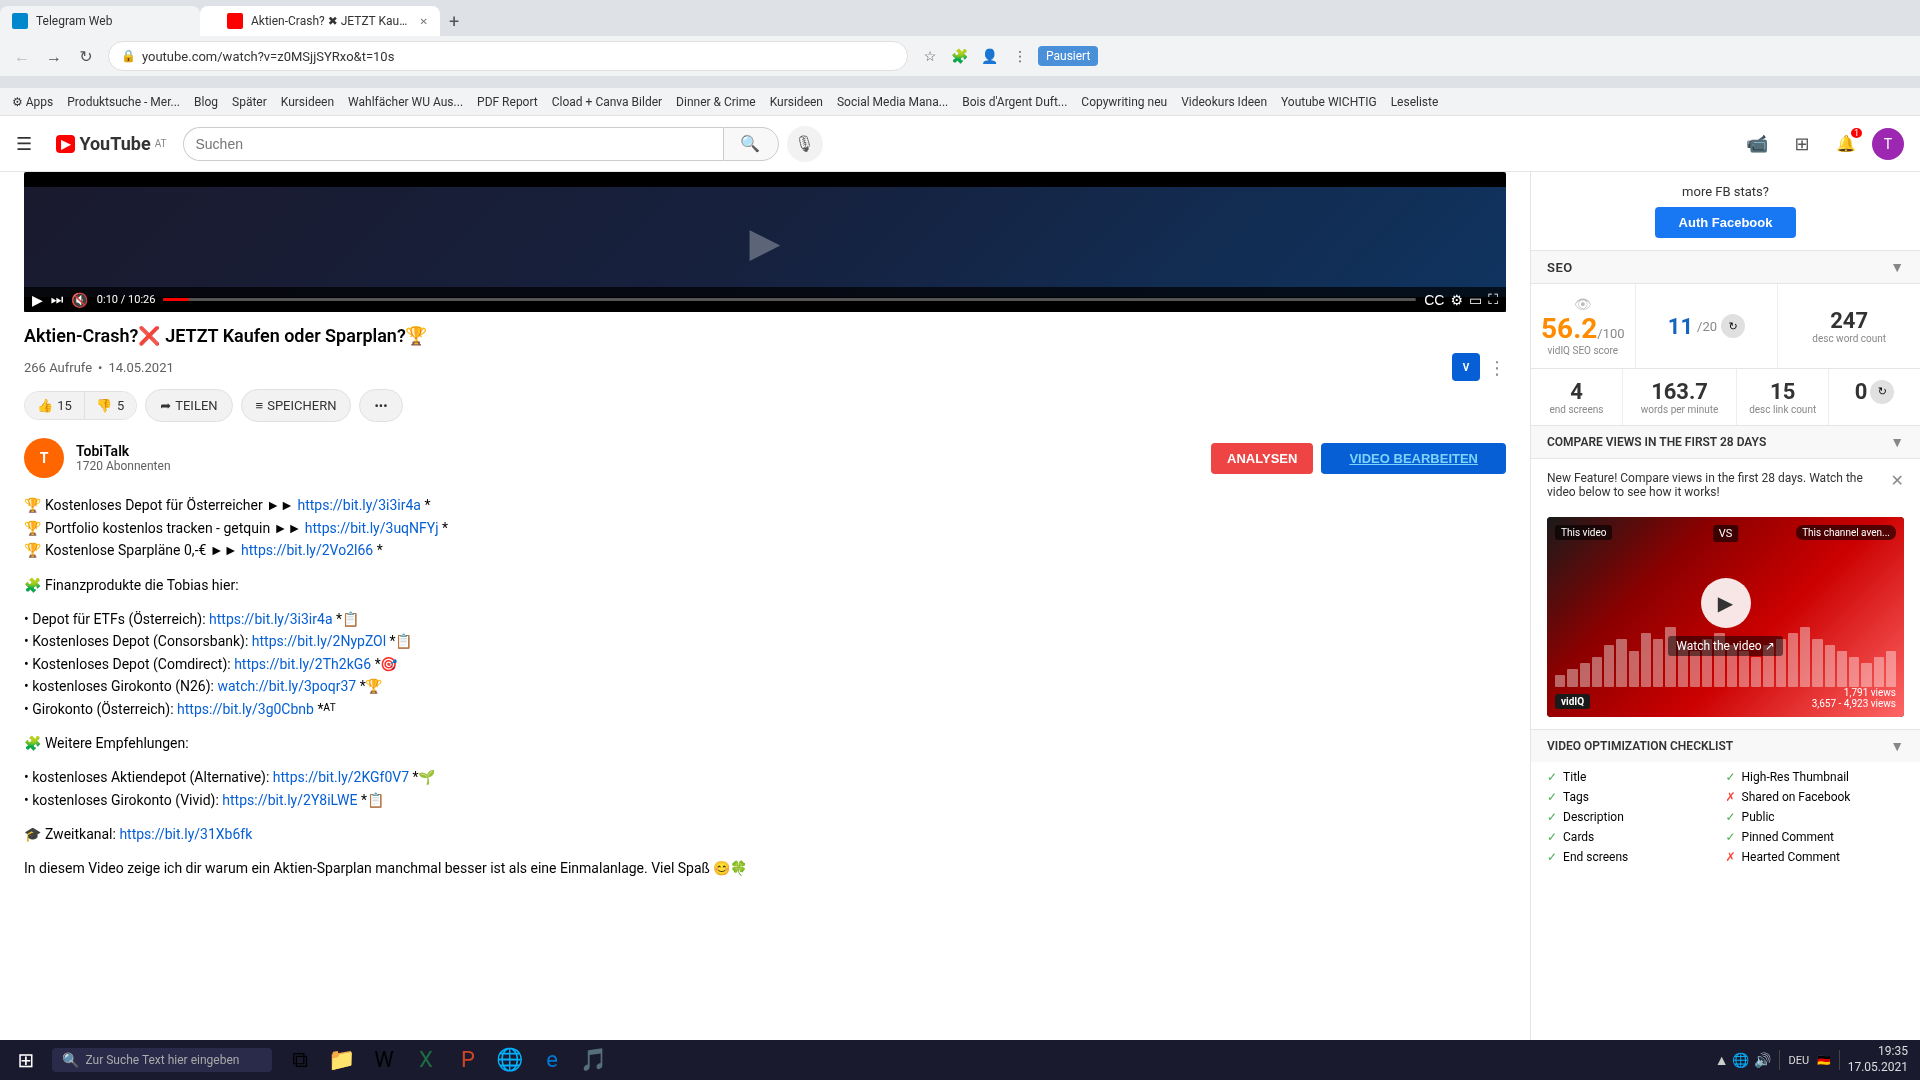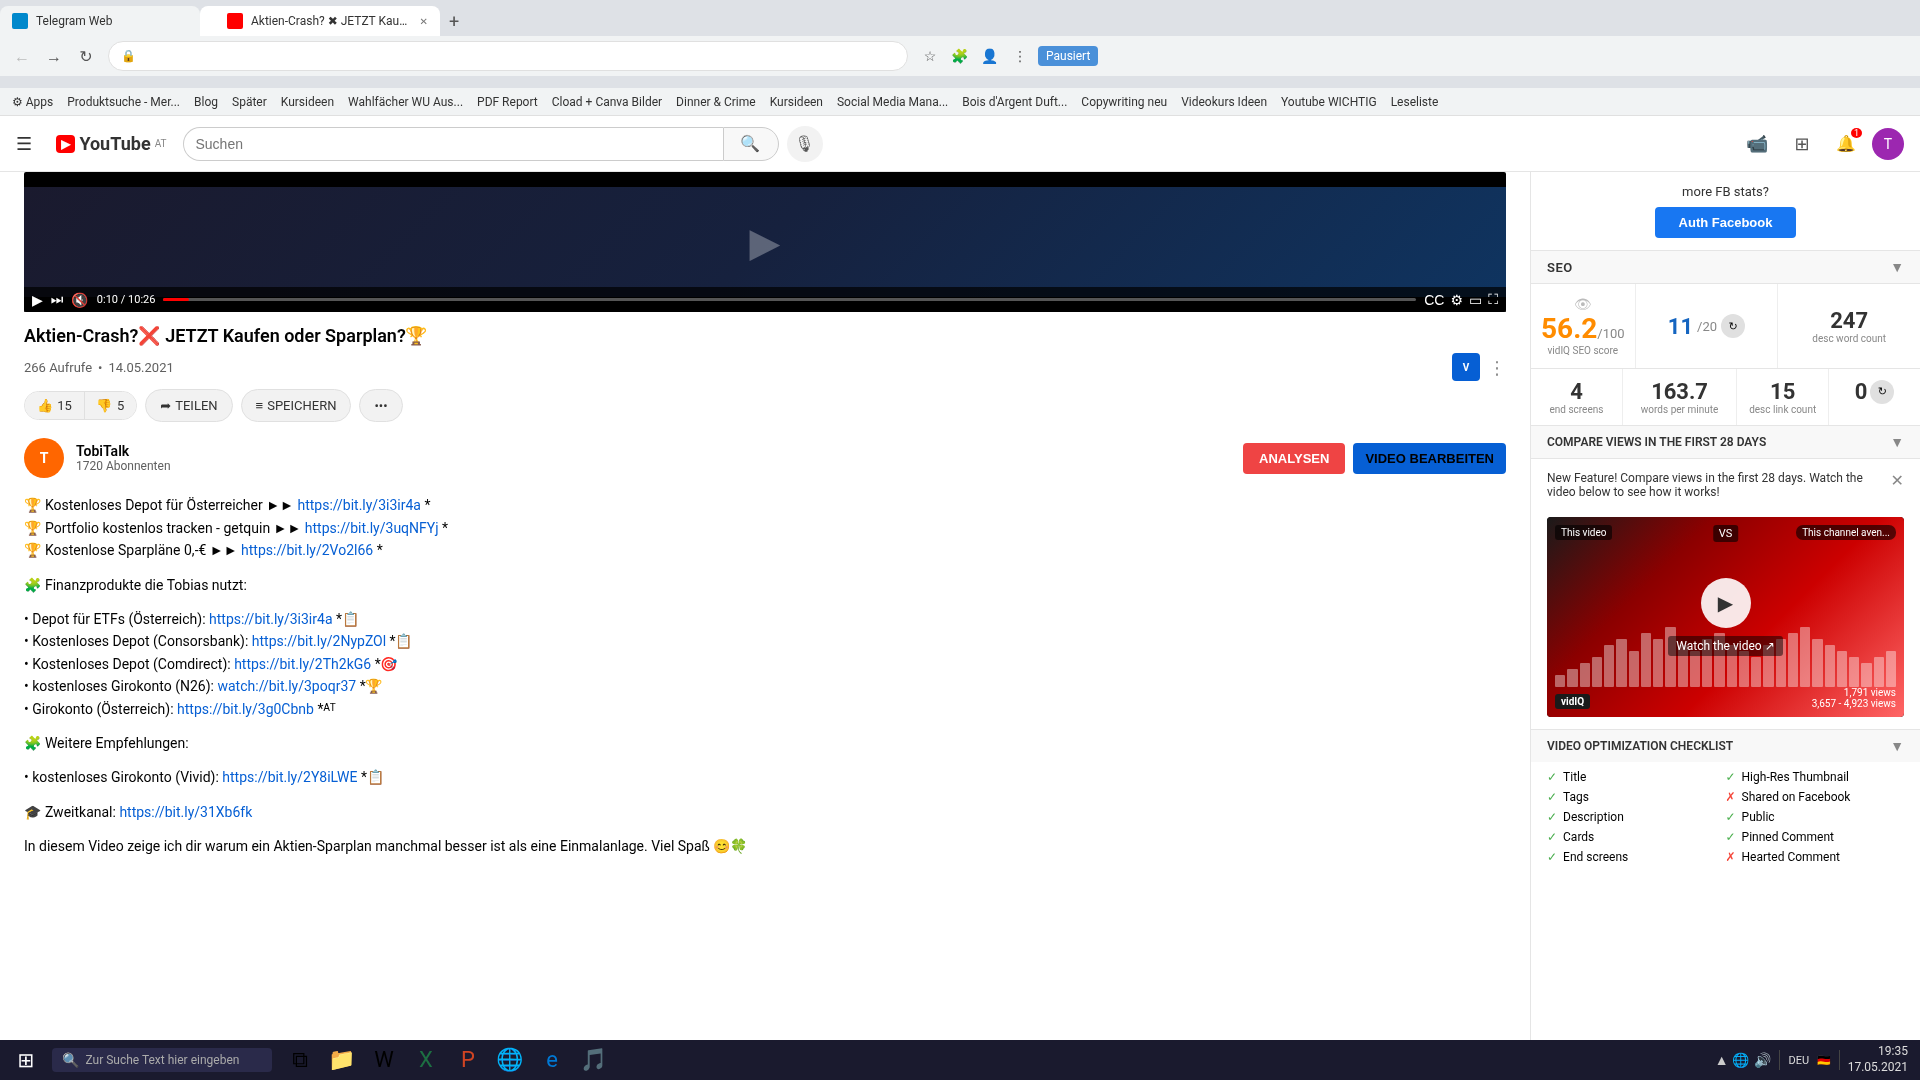"youtube.com/watch?v=z0MSjjSYRxo&t=10s" span.address-text { html: none -> <span>youtube.com/watch?v=z0MSjjSYRxo&amp;t=10s</span> }
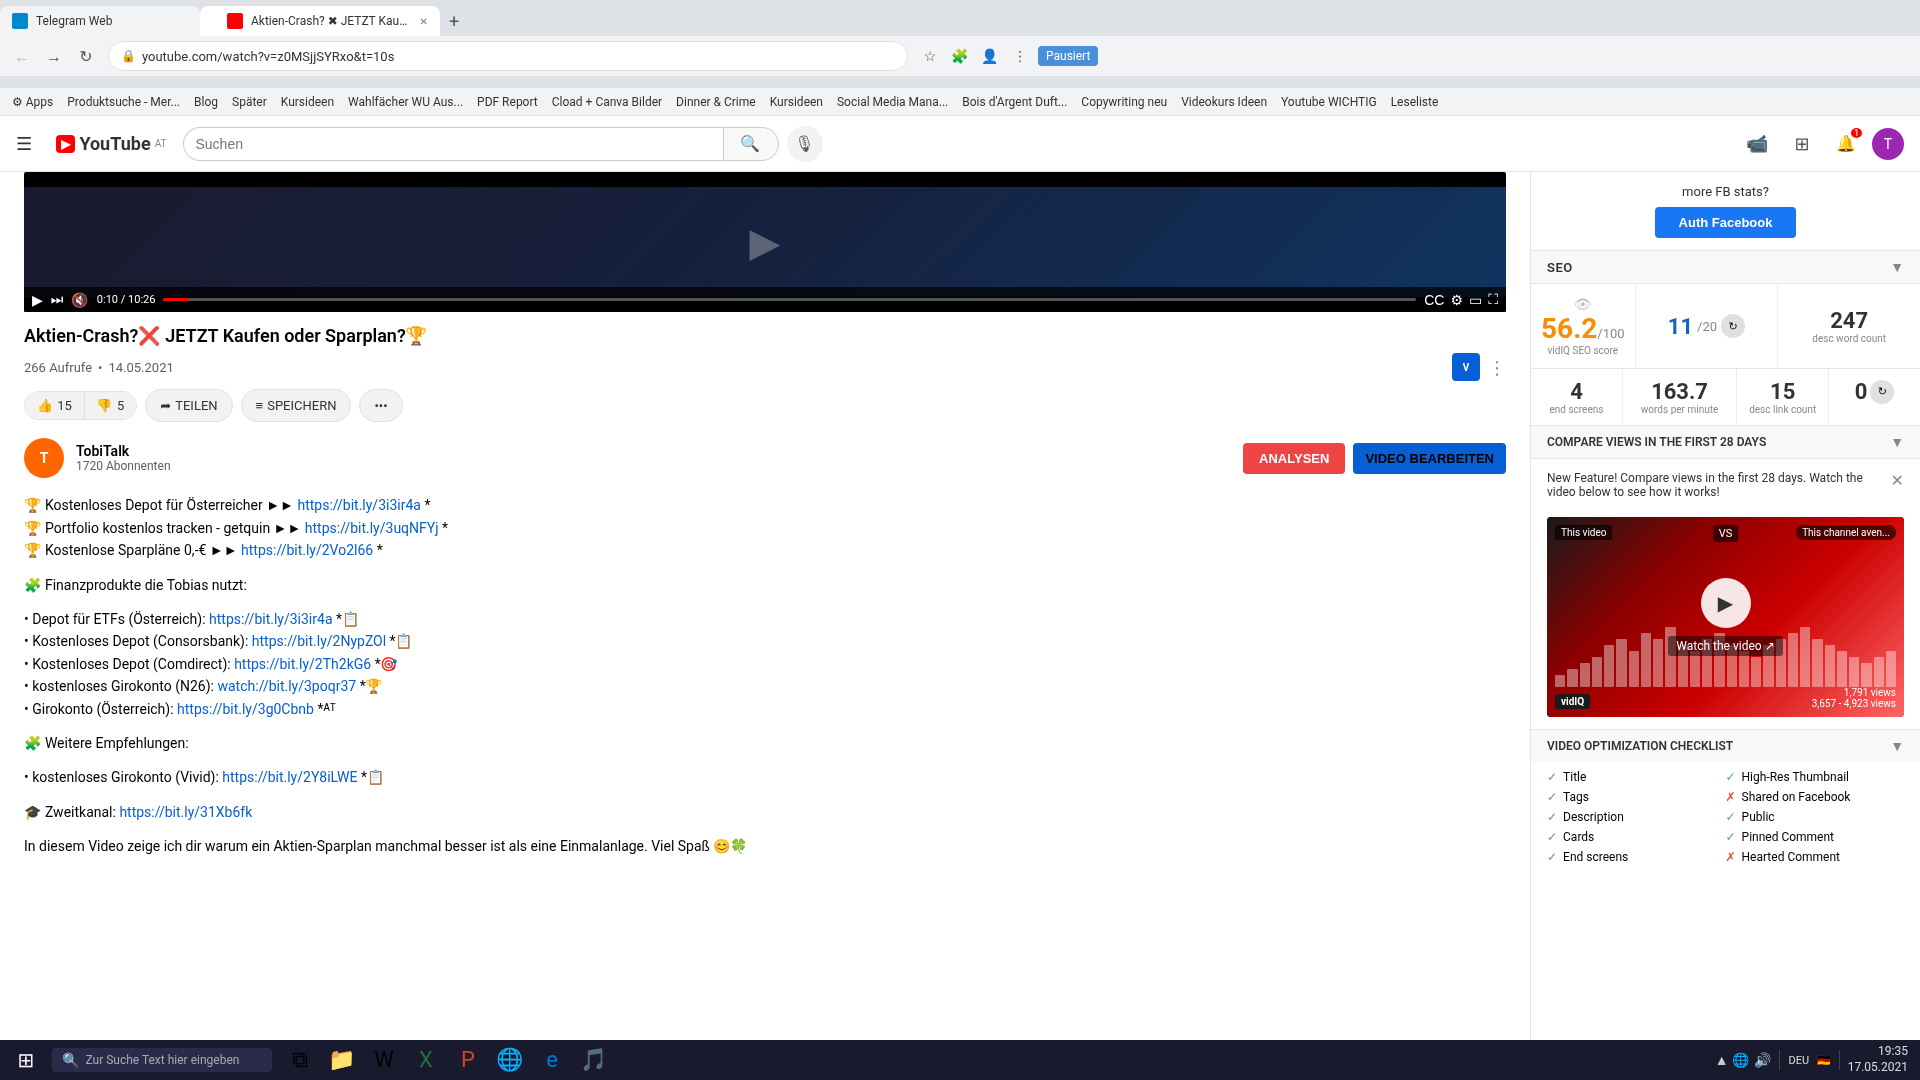"VIDEO BEARBEITEN" .bearbeiten-btn { color: #000000 -> #7dd3fc; padding: 8px 12px -> 8px 28px; text-decoration: none -> underline }
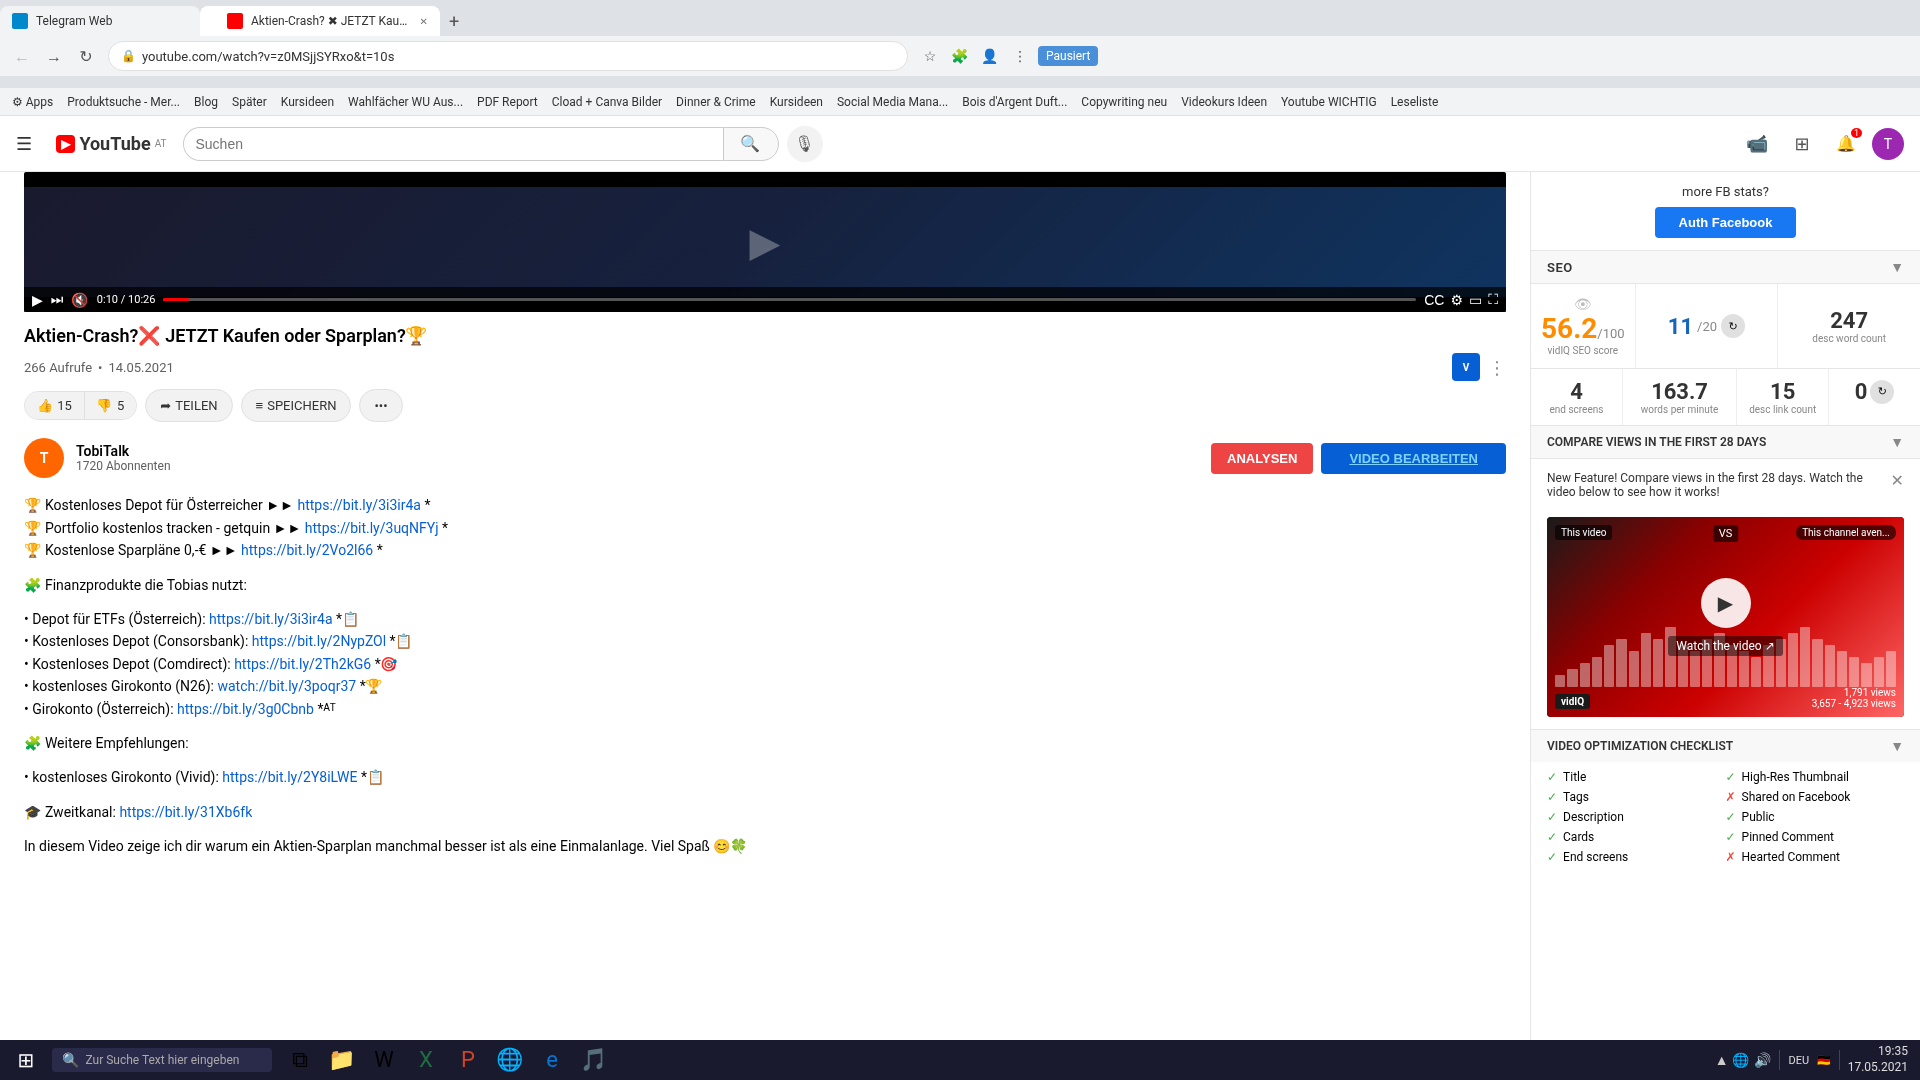"🧩 Finanzprodukte die Tobias nutzt:" p { text: nutzt -> hier }
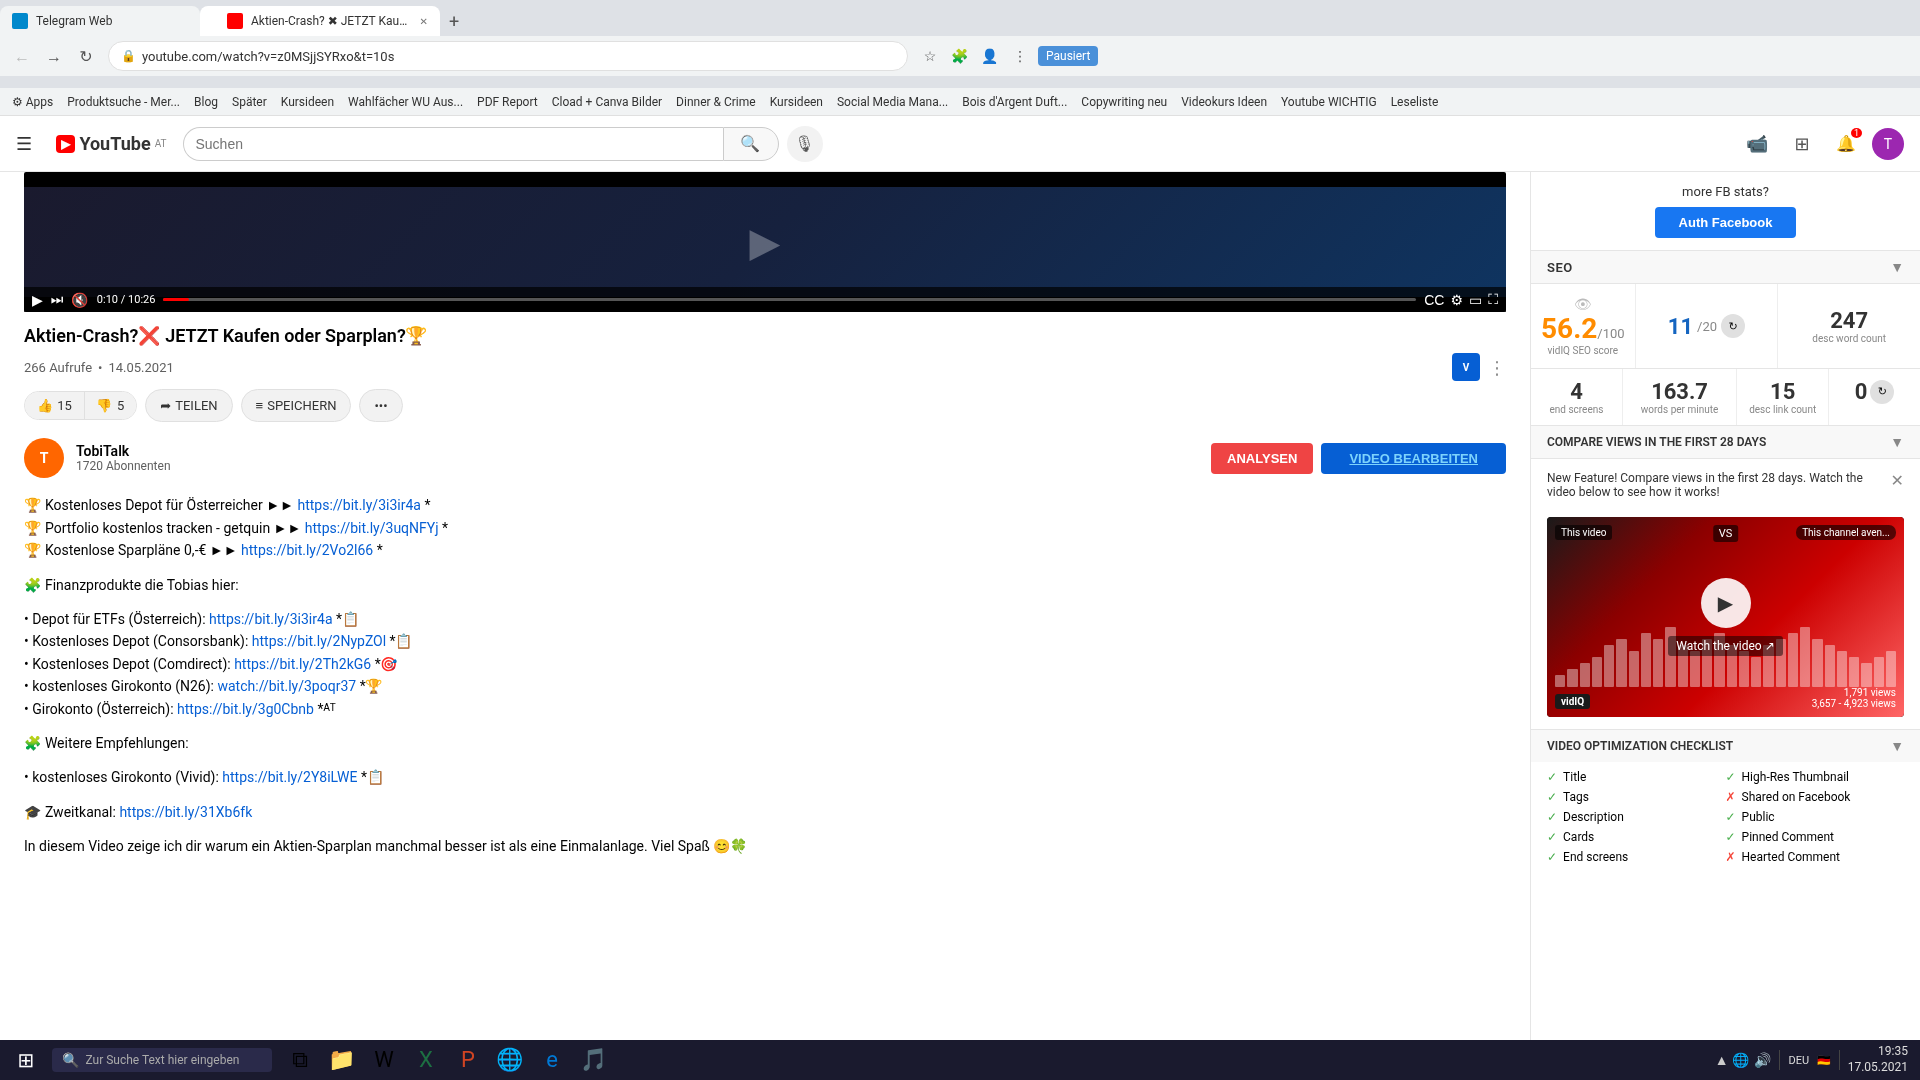"• kostenloses Aktiendepot (Alternative):" p { html: none -> <p>• kostenloses Aktiendepot (Alternative): <a>https://bit.ly/2KGf0V7</a> *🌱</p> }
